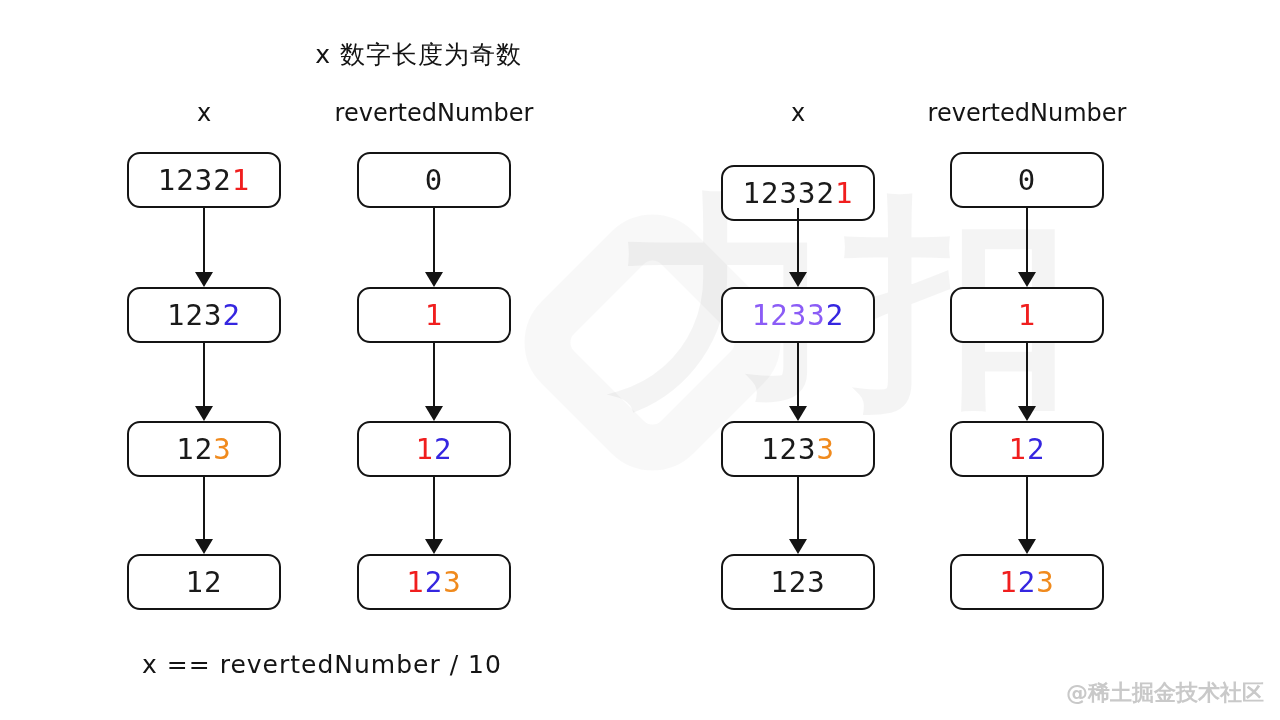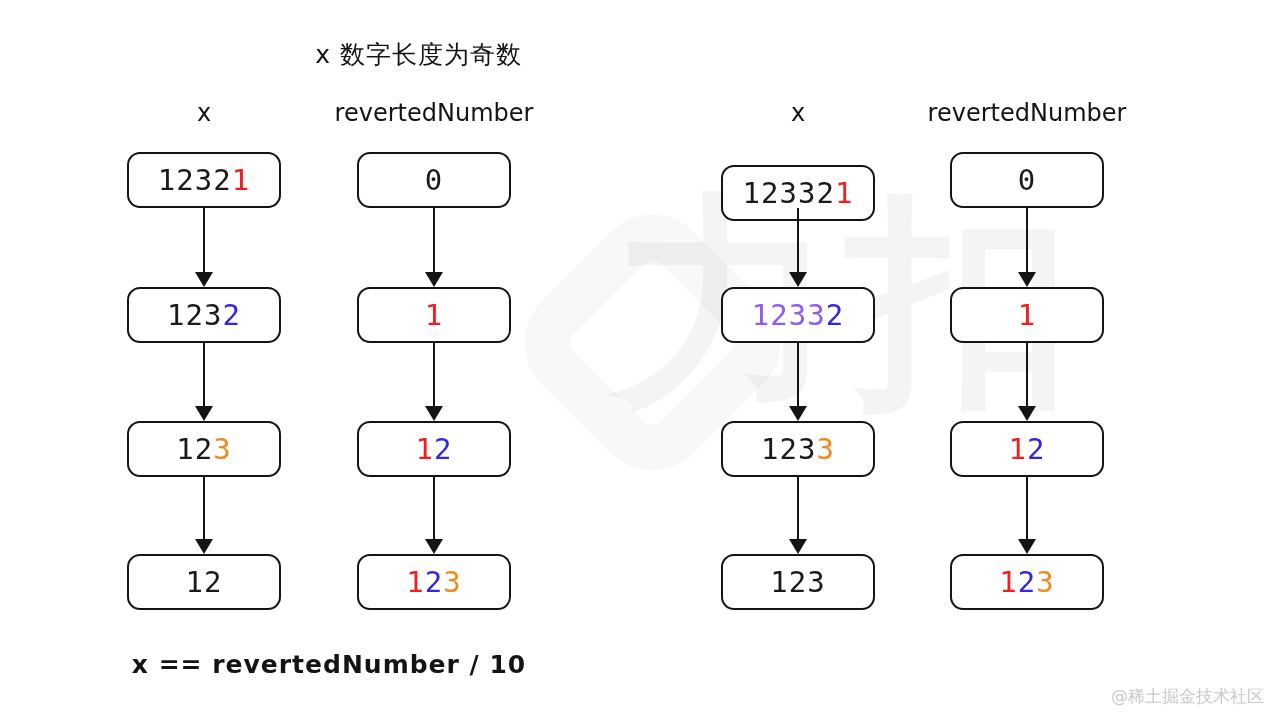"x == revertedNumber / 10" div.abs { font-weight: bold -> none; left: 99px -> 92px }
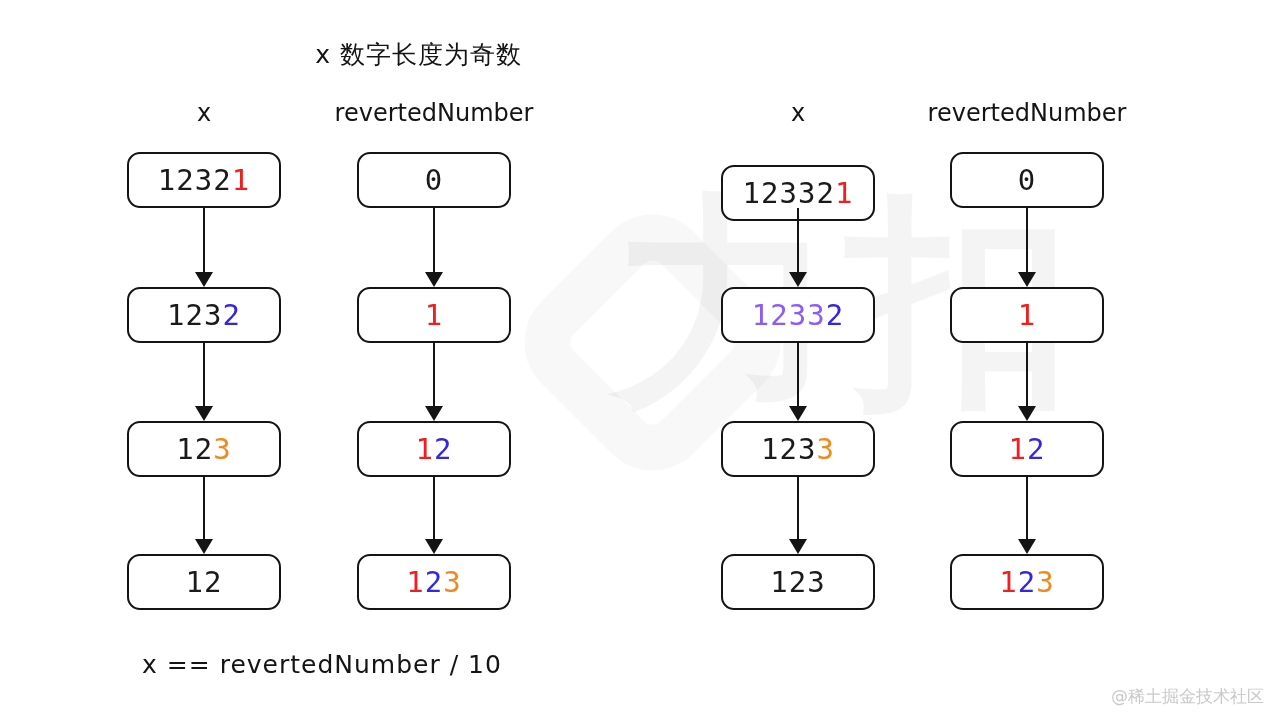"@稀土掘金技术社区" .credit { font-size: 17px -> 22px; font-weight: none -> bold }
